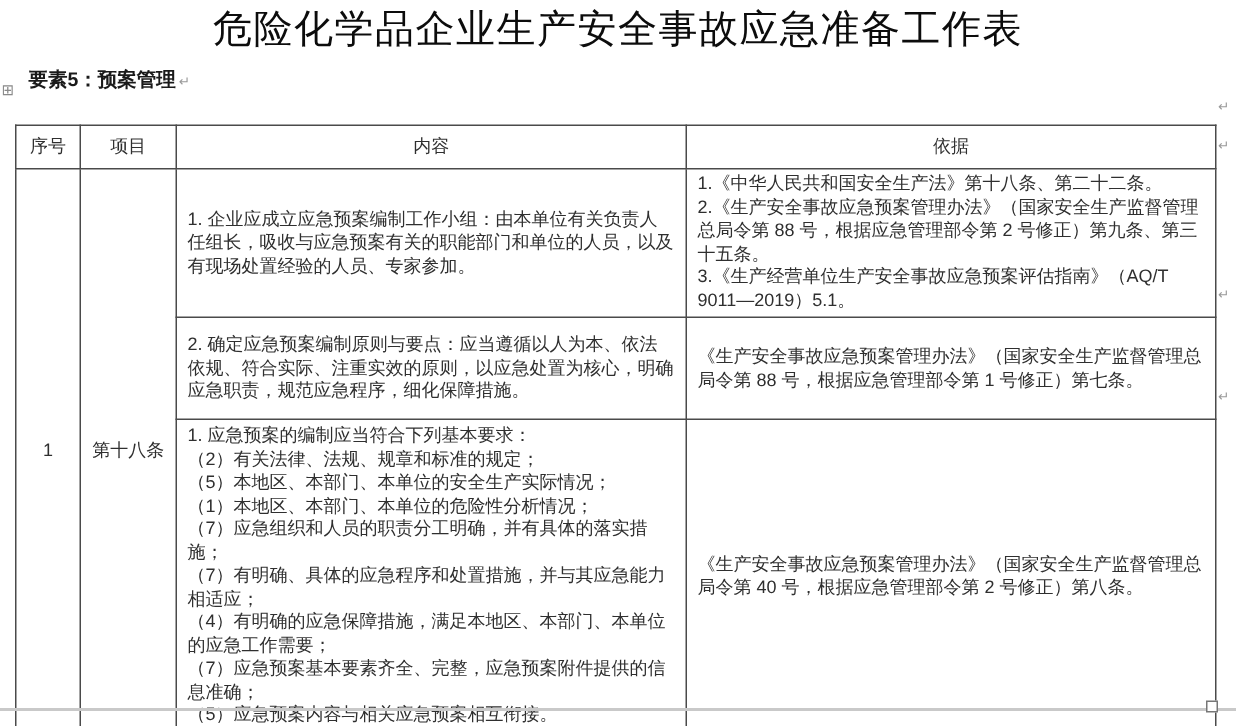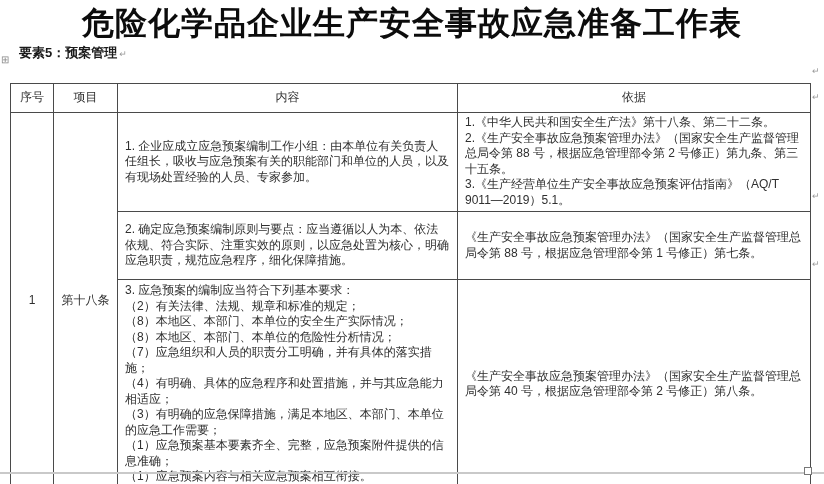"危险化学品企业生产安全事故应急准备工作表" .page-title { font-size: 32px -> 26px; font-weight: bold -> normal }
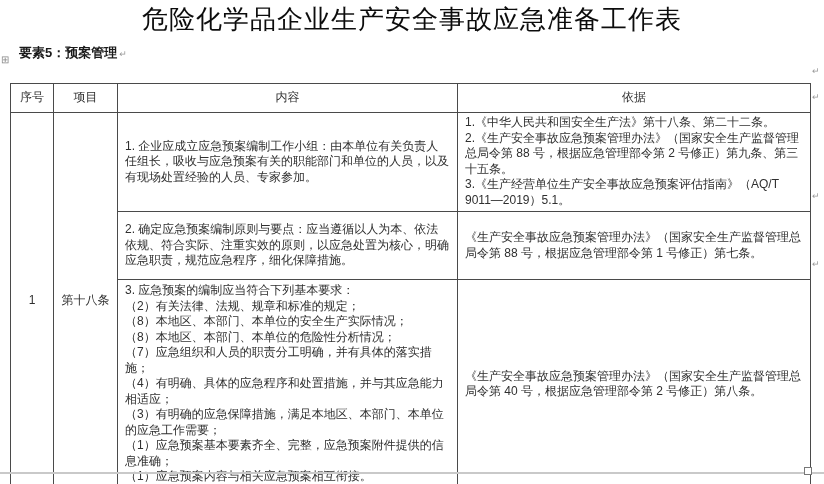"3. 应急预案的编制应当符合下列基本要求：" p { text: 3 -> 1 }
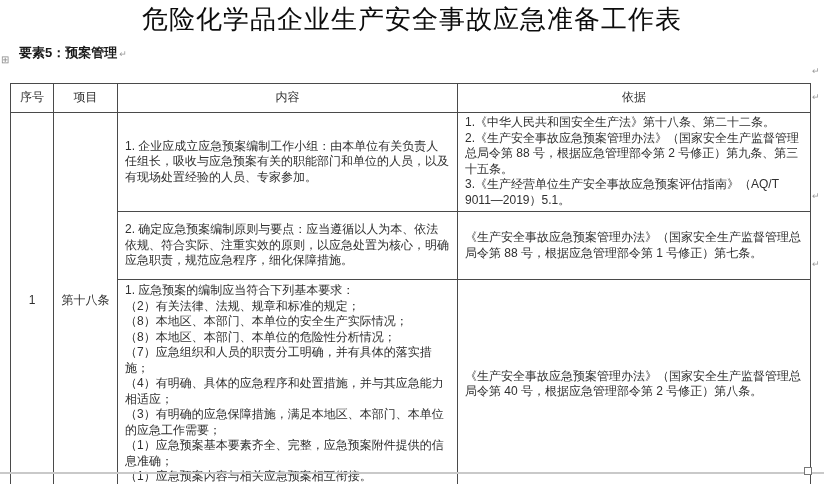"（8）本地区、本部门、本单位的安全生产实际情况；" p { text: 8 -> 5 }
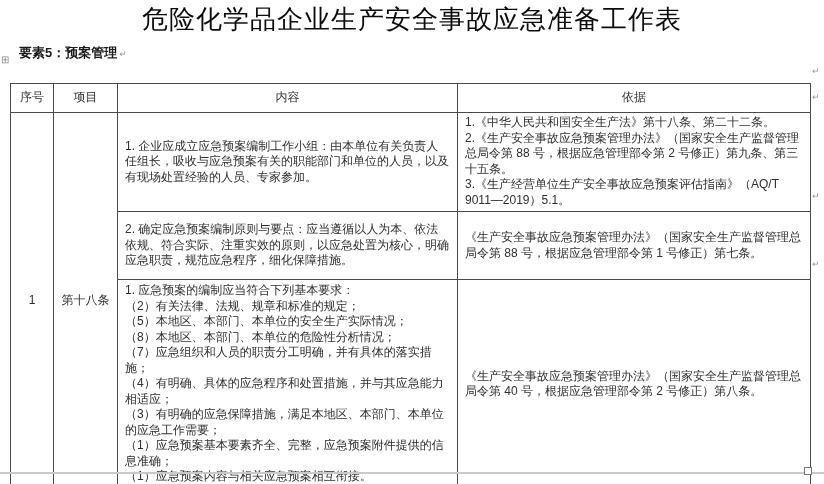"（8）本地区、本部门、本单位的危险性分析情况；" p { text: 8 -> 1 }
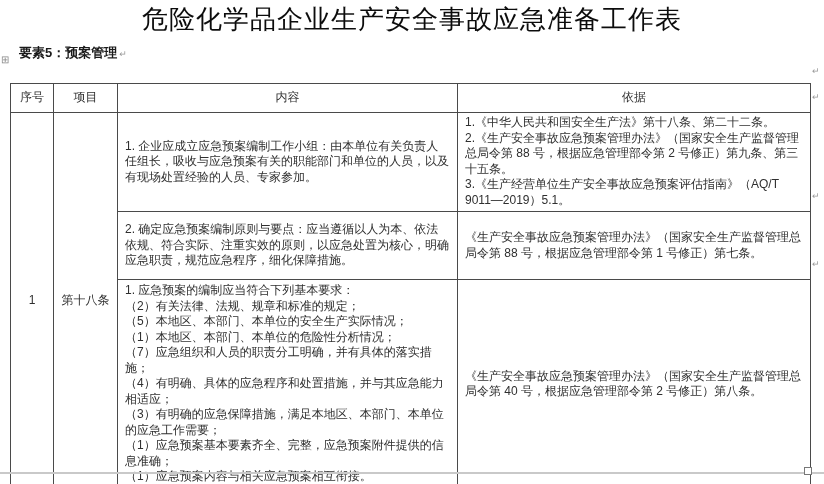"（4）有明确、具体的应急程序和处置措施，并与其应急能力相适应；" p { text: 4 -> 7 }
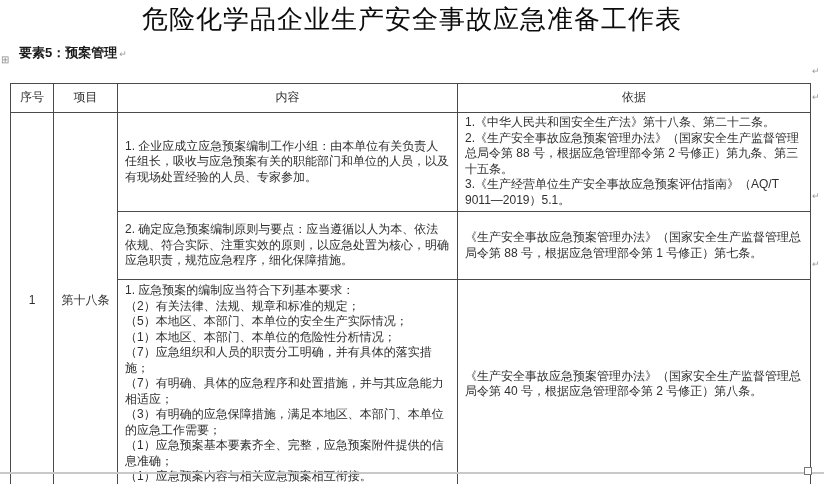"（3）有明确的应急保障措施，满足本地区、本部门、本单位的应急工作需要；" p { text: 3 -> 4 }
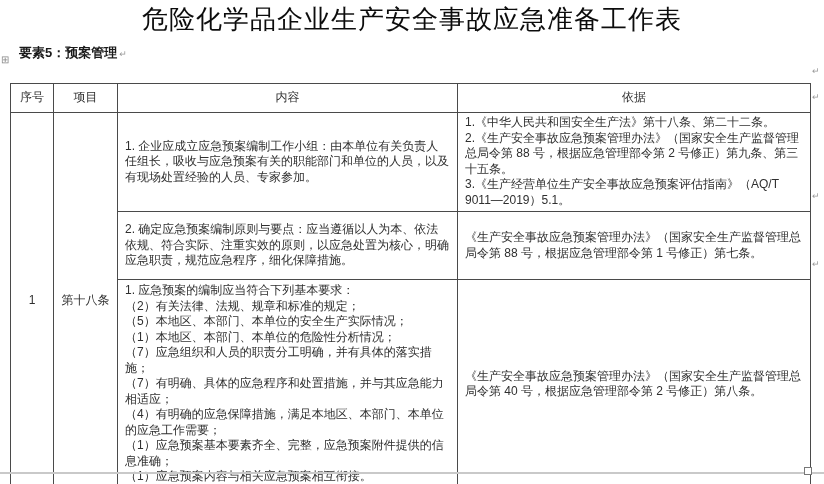"（1）应急预案基本要素齐全、完整，应急预案附件提供的信息准确；" p { text: 1 -> 7 }
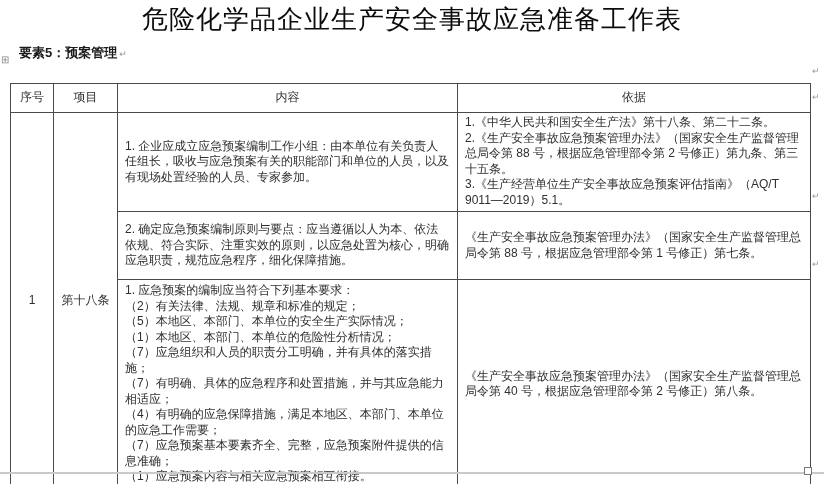"（1）应急预案内容与相关应急预案相互衔接。" p { text: 1 -> 5 }
